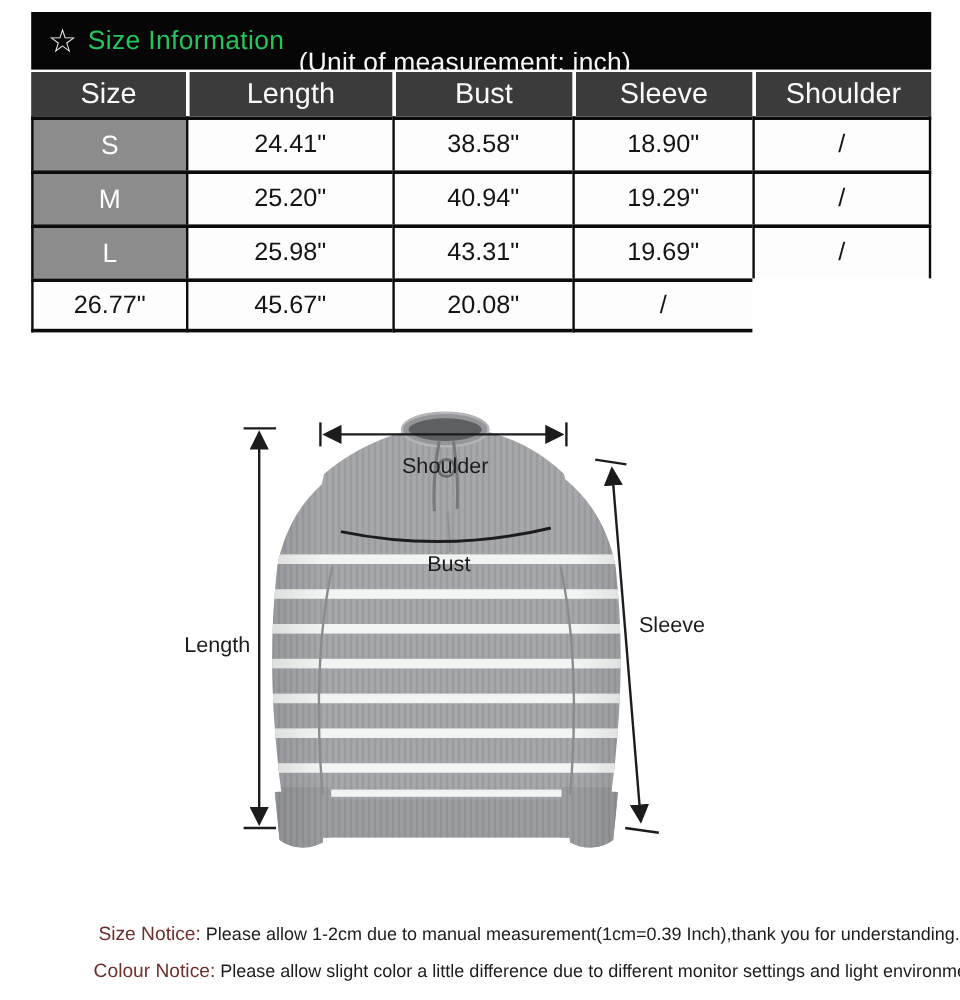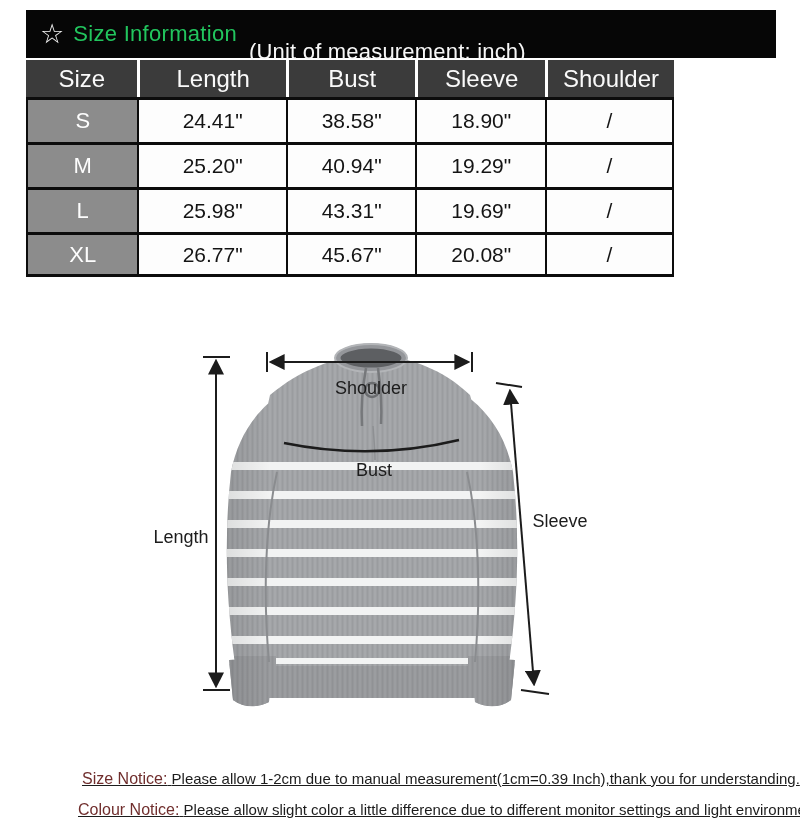"Size" .size-table { width: 648px -> 750px }
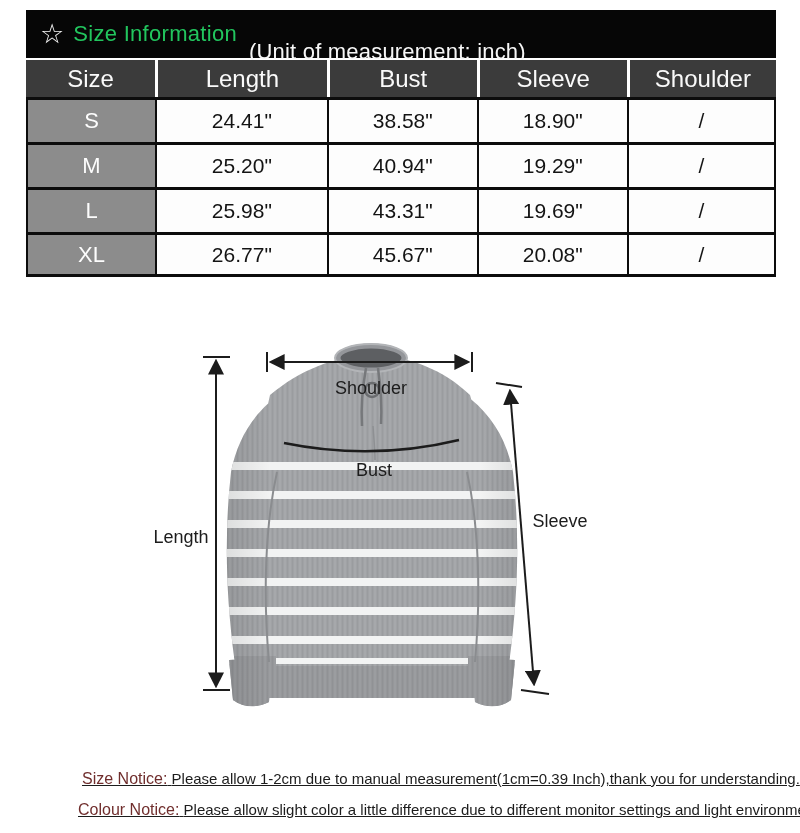"XL" div.td { html: <div>XL</div> -> none }
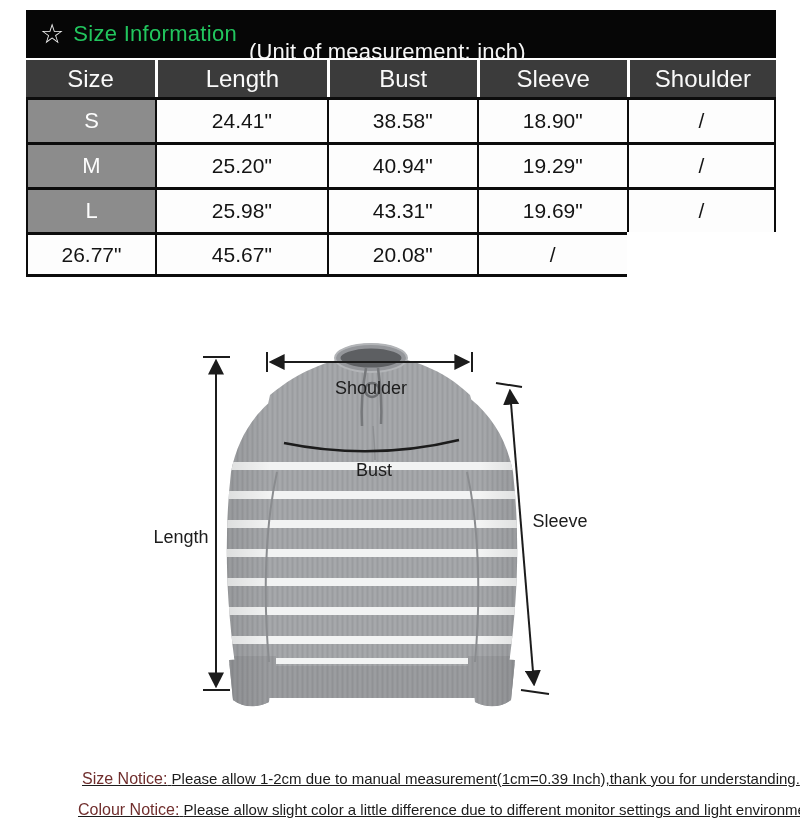"Size Notice: Please allow 1-2cm" .notice { text-decoration: underline -> none }
